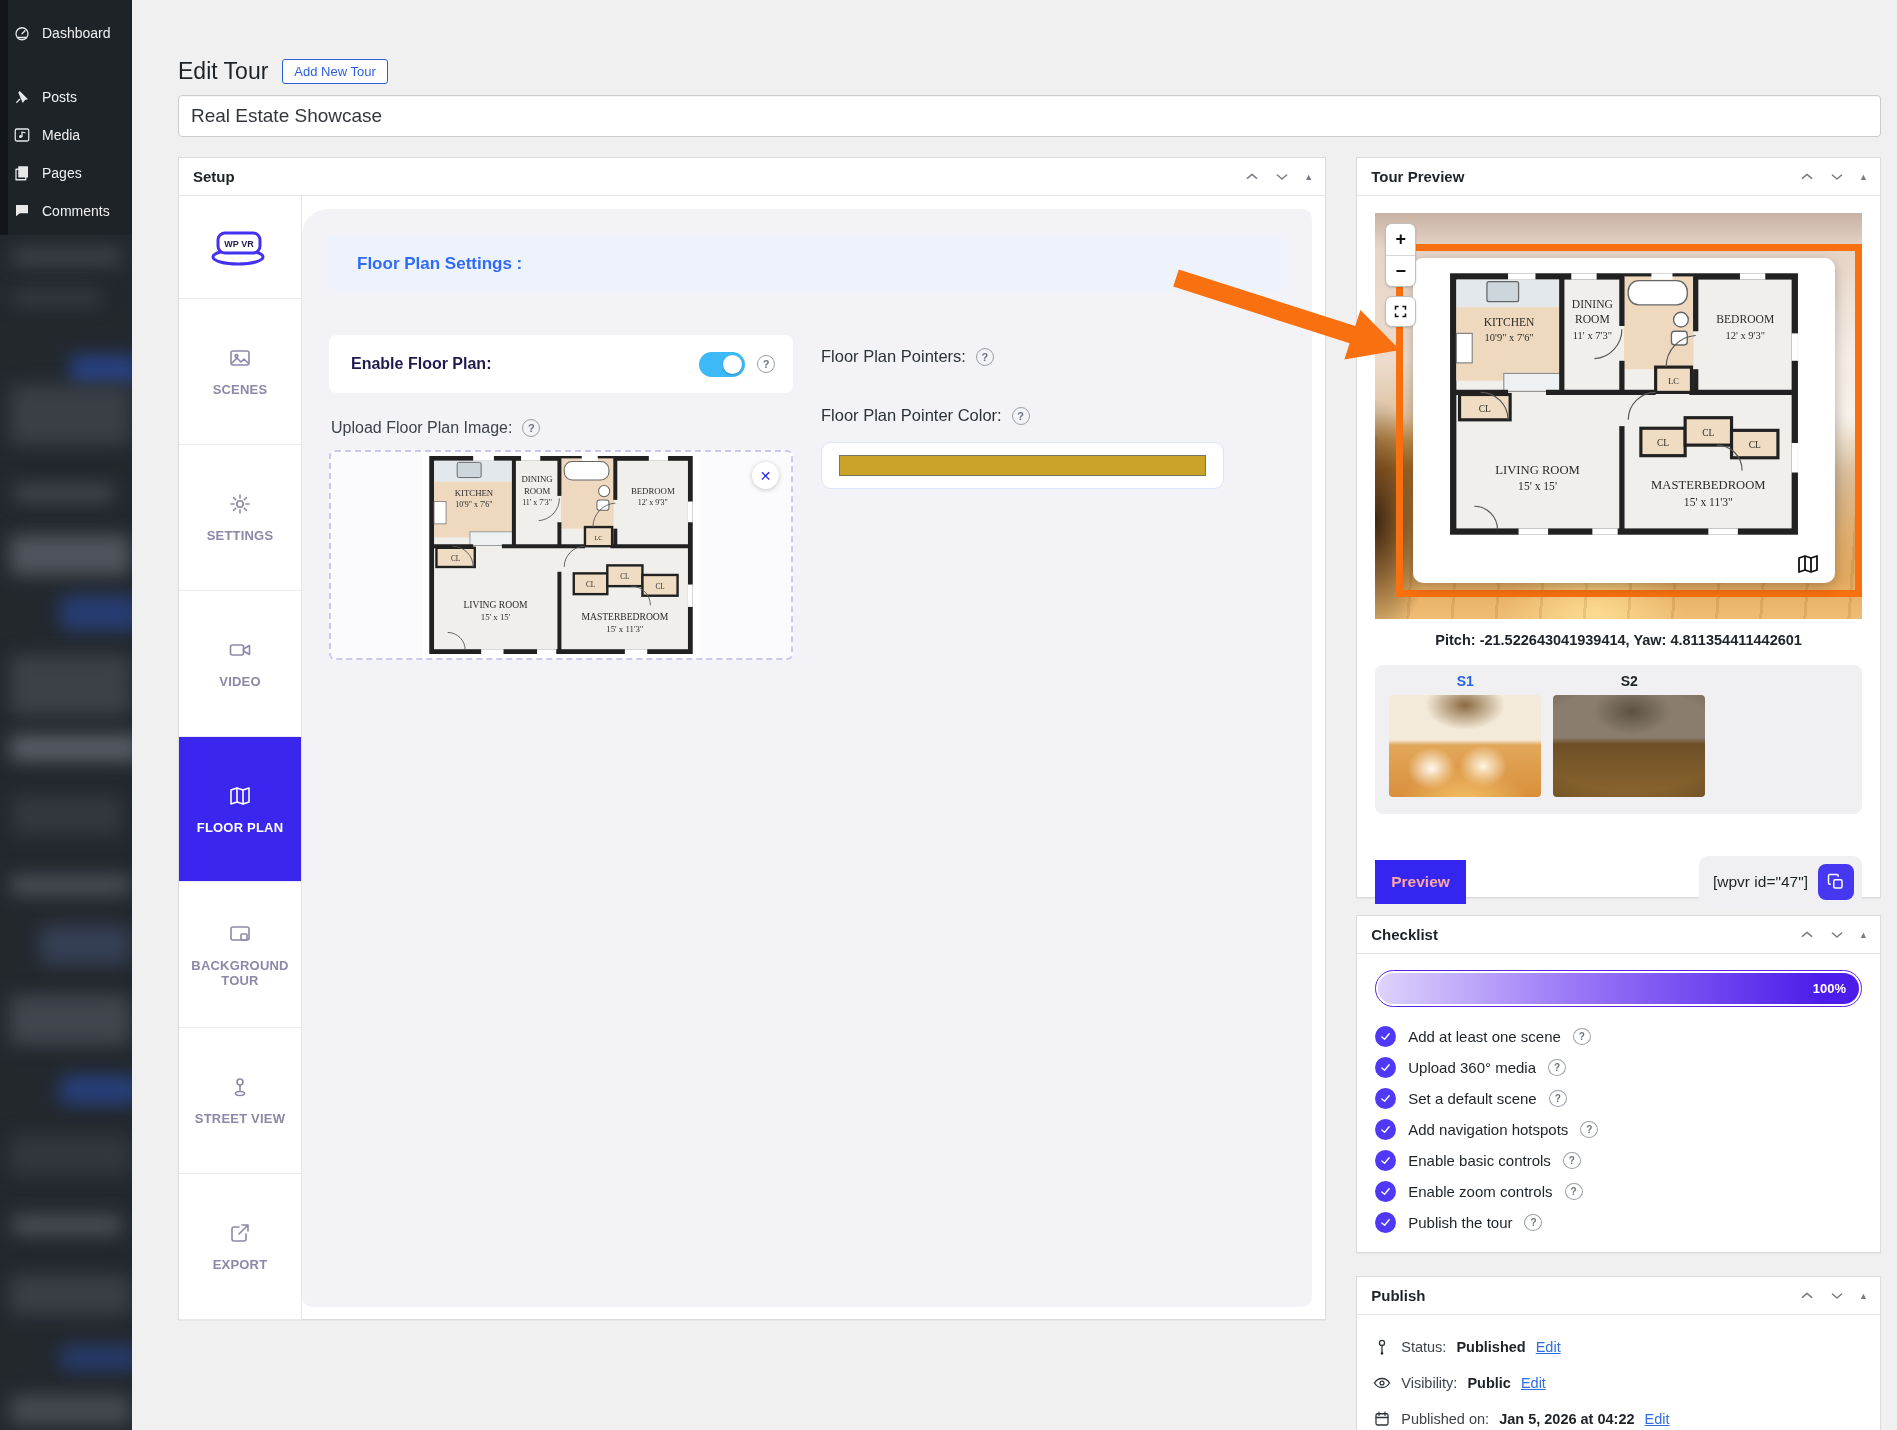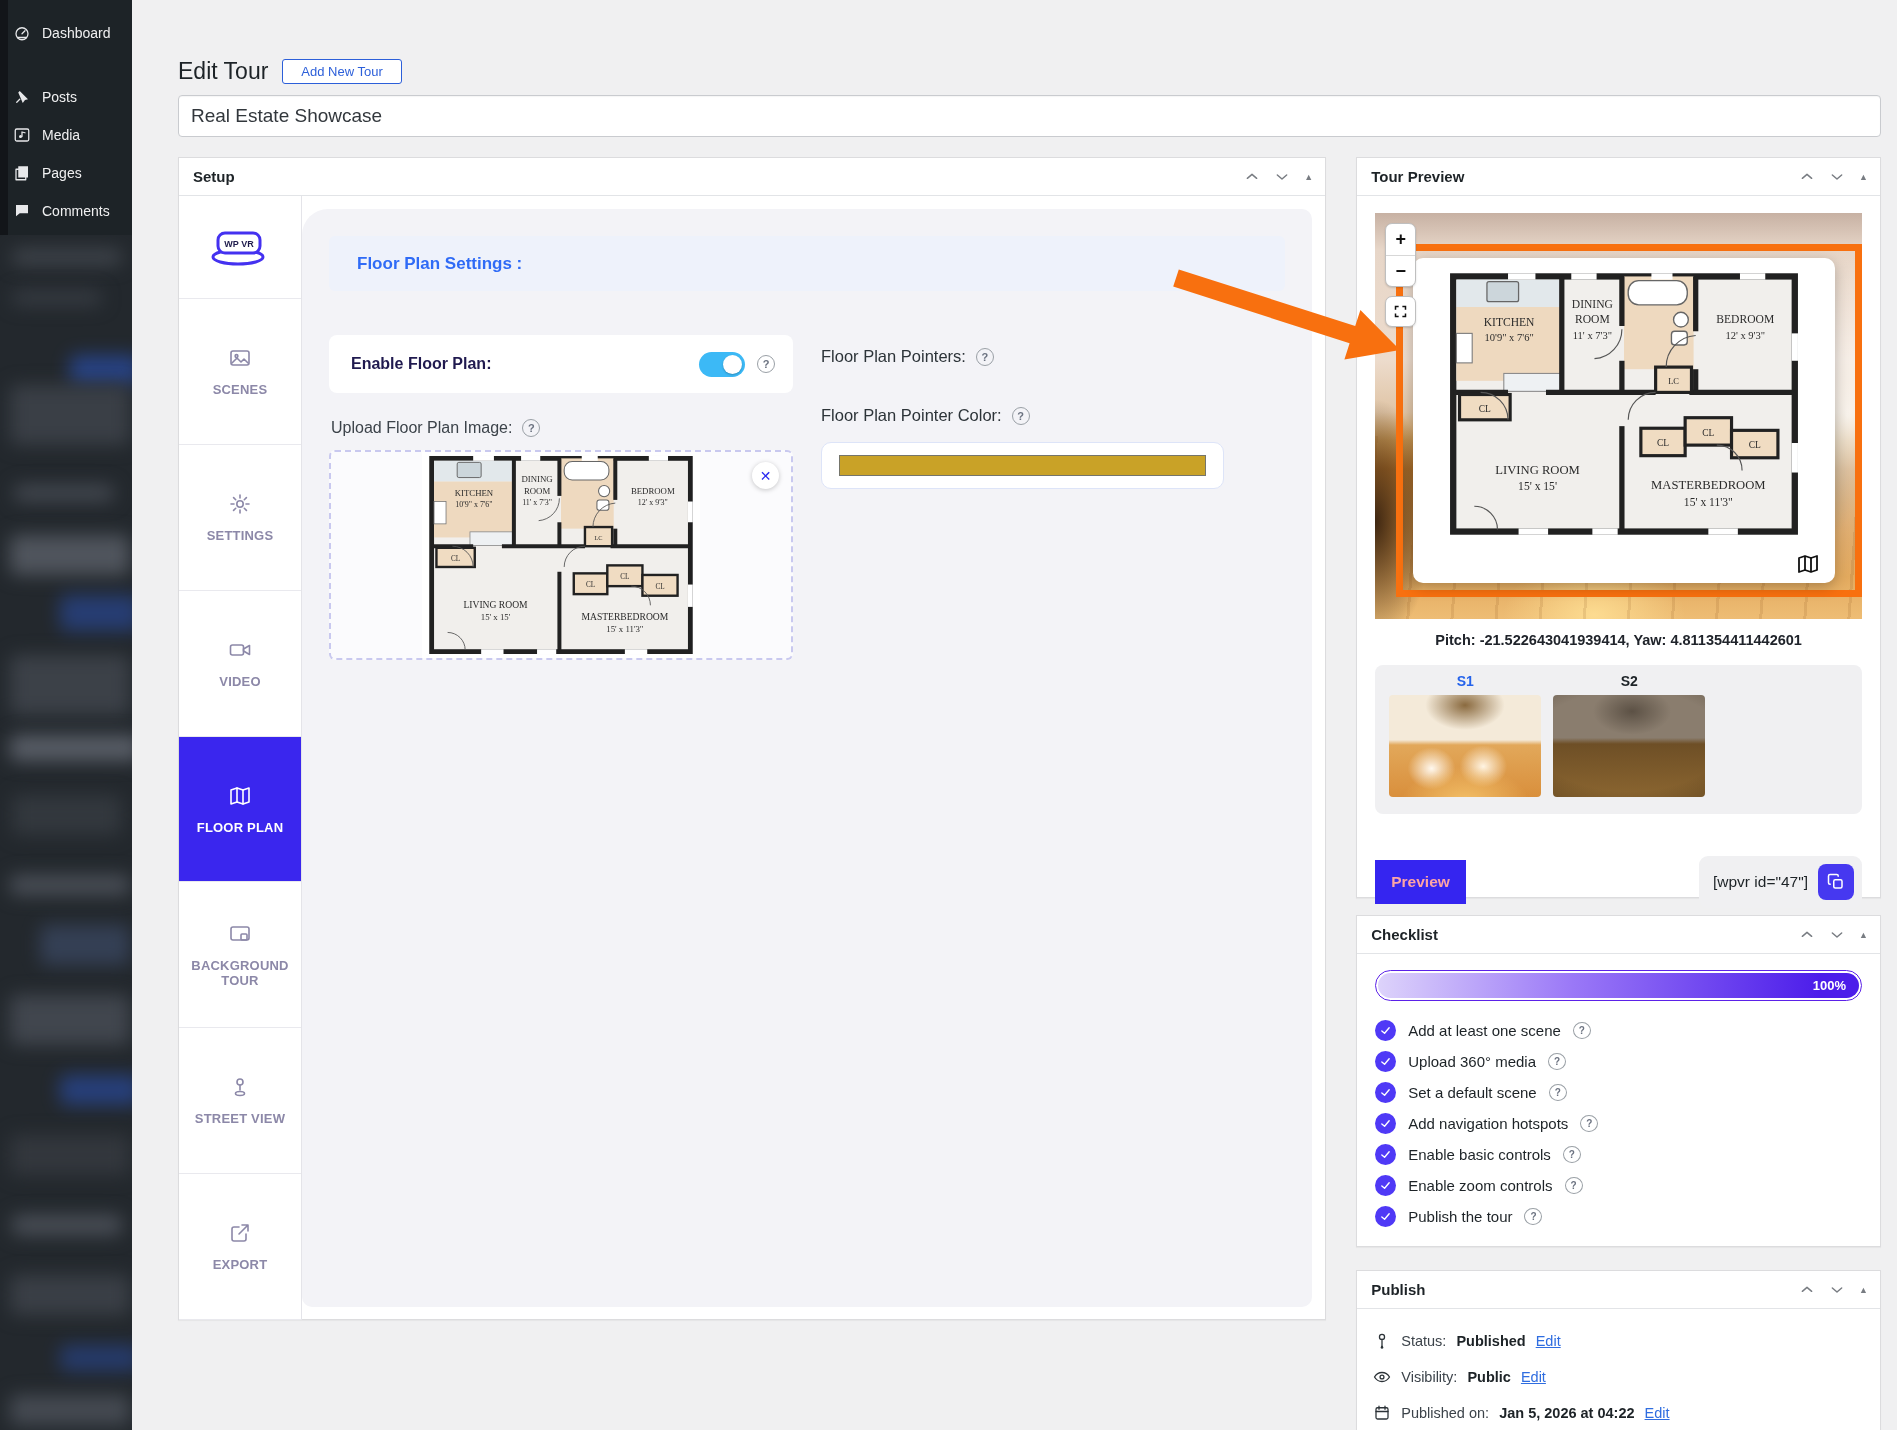"Add New Tour" .btn-addnew { padding: 4px 18px -> 4px 11px }
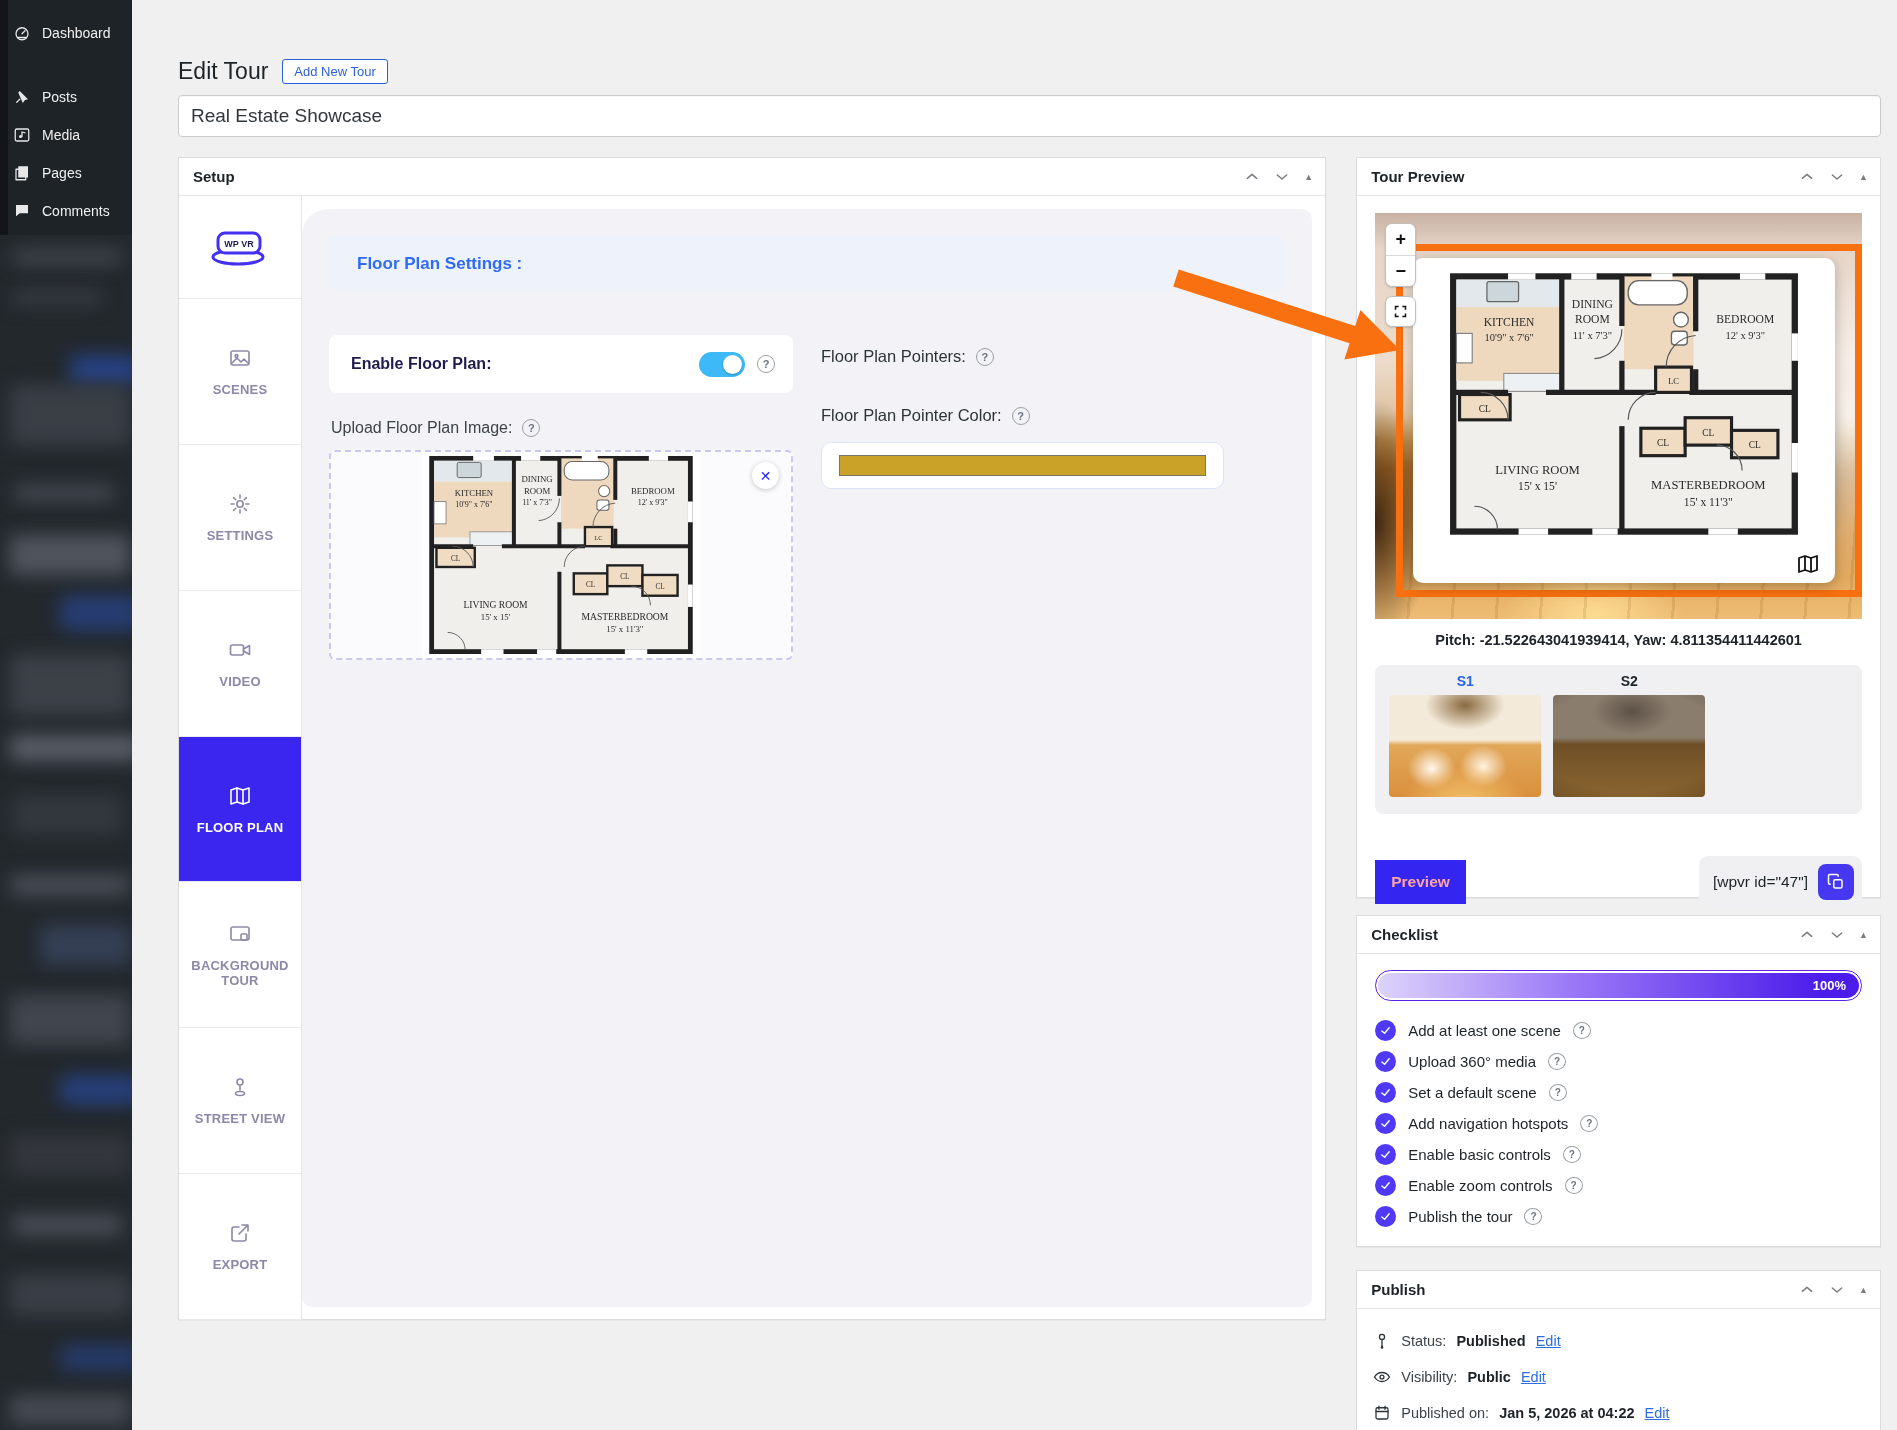"100%" .progress-fill { height: 25px -> 31px }
